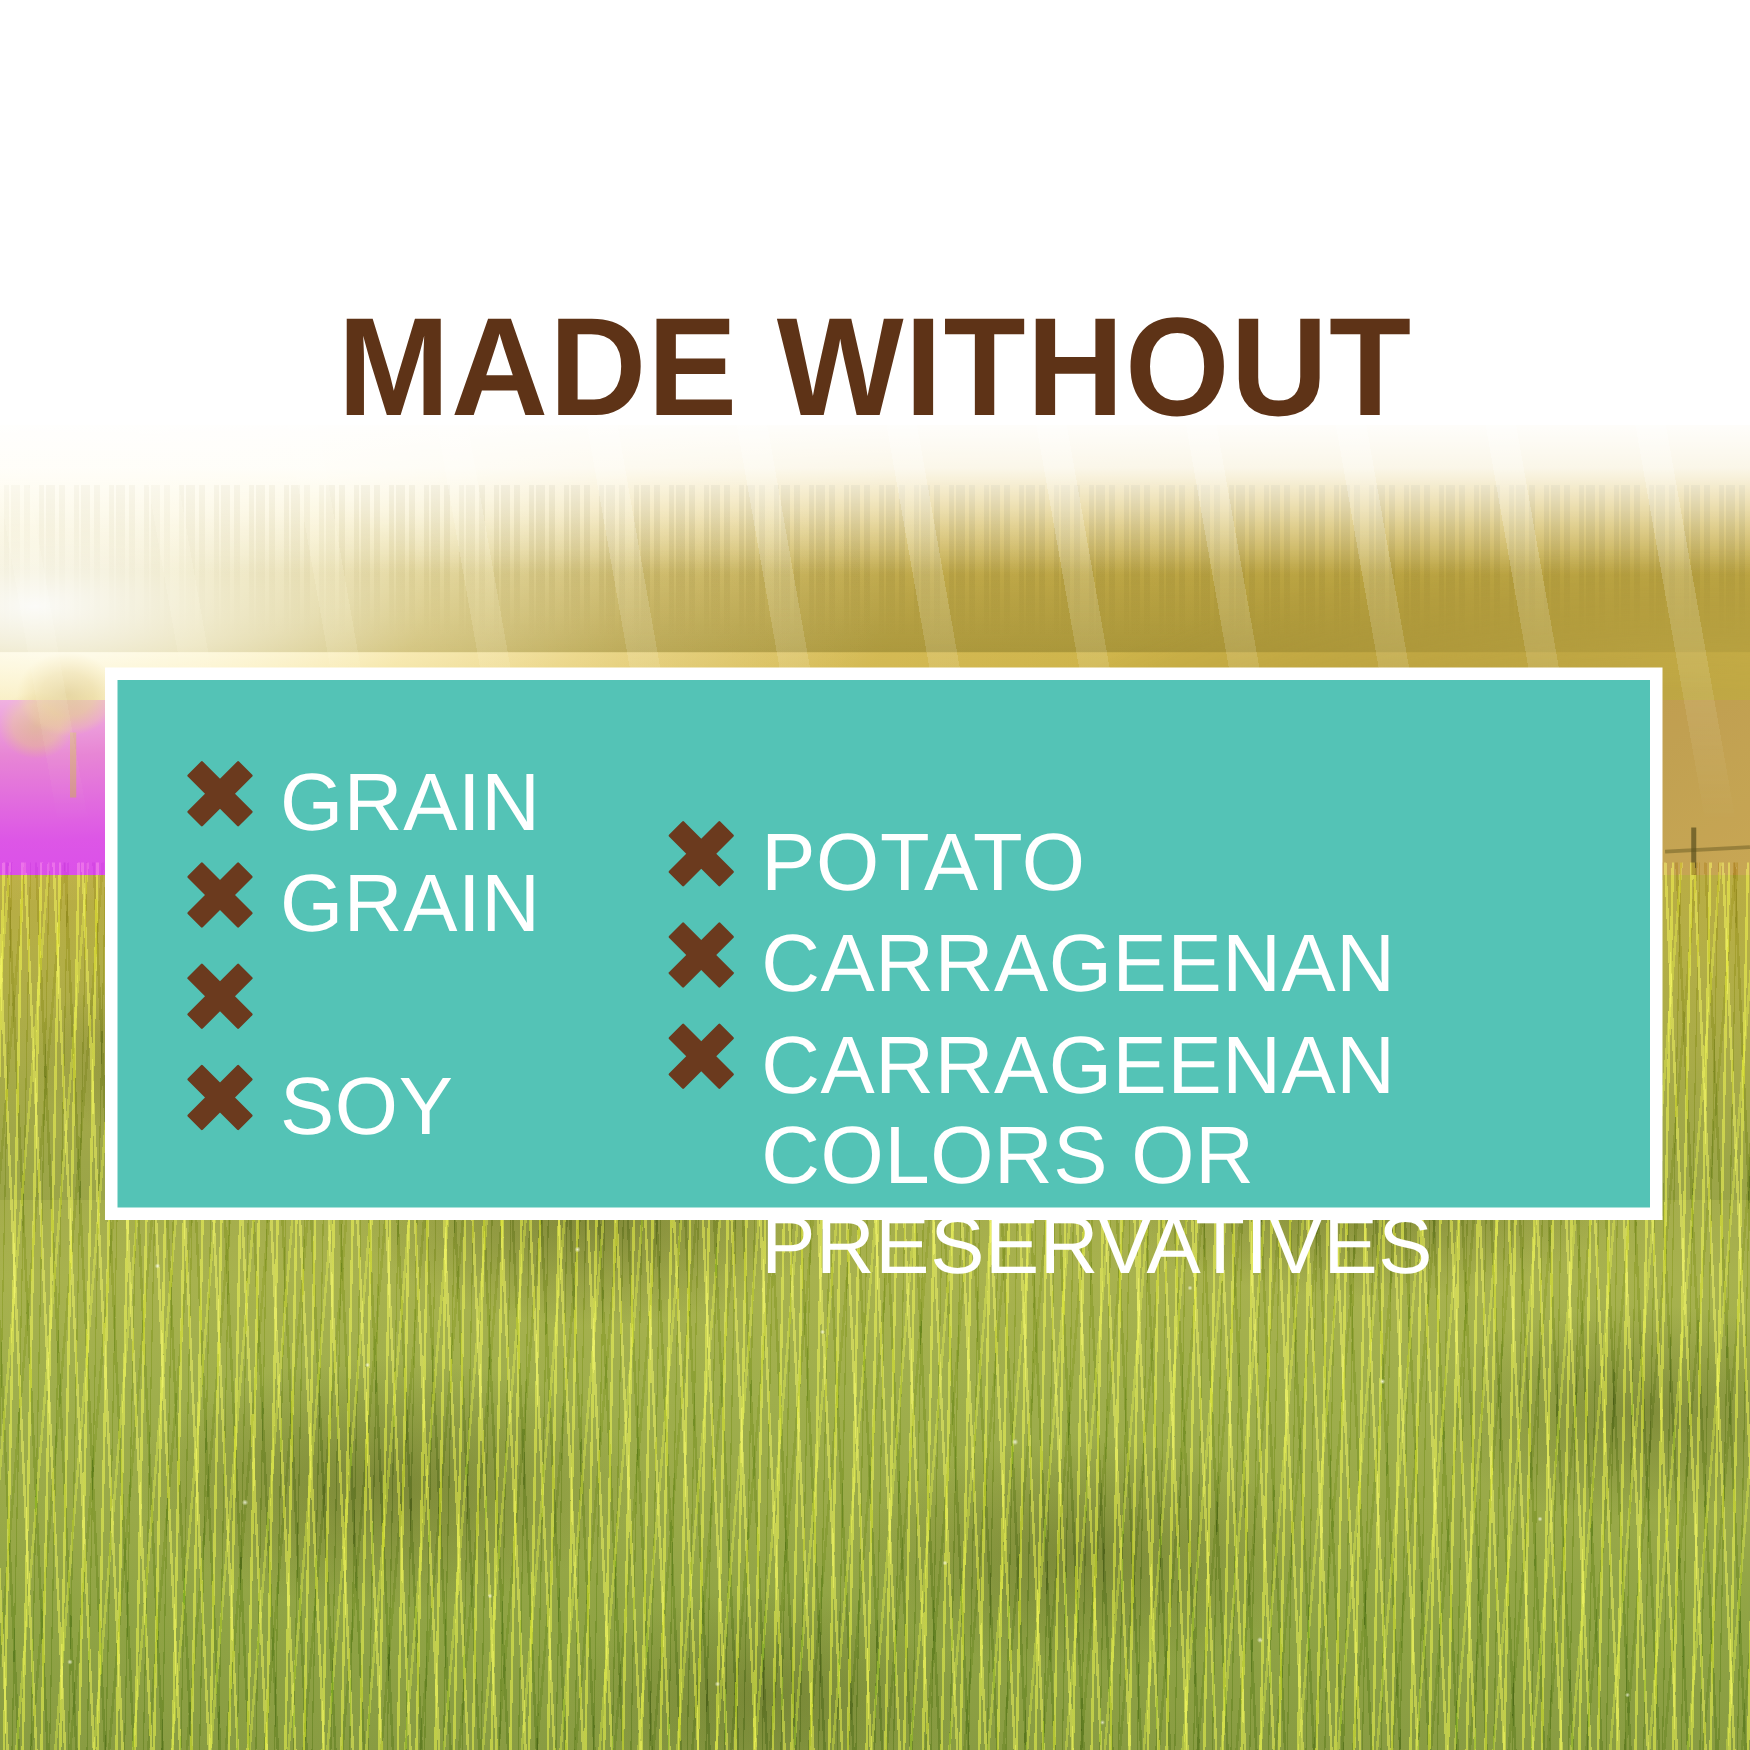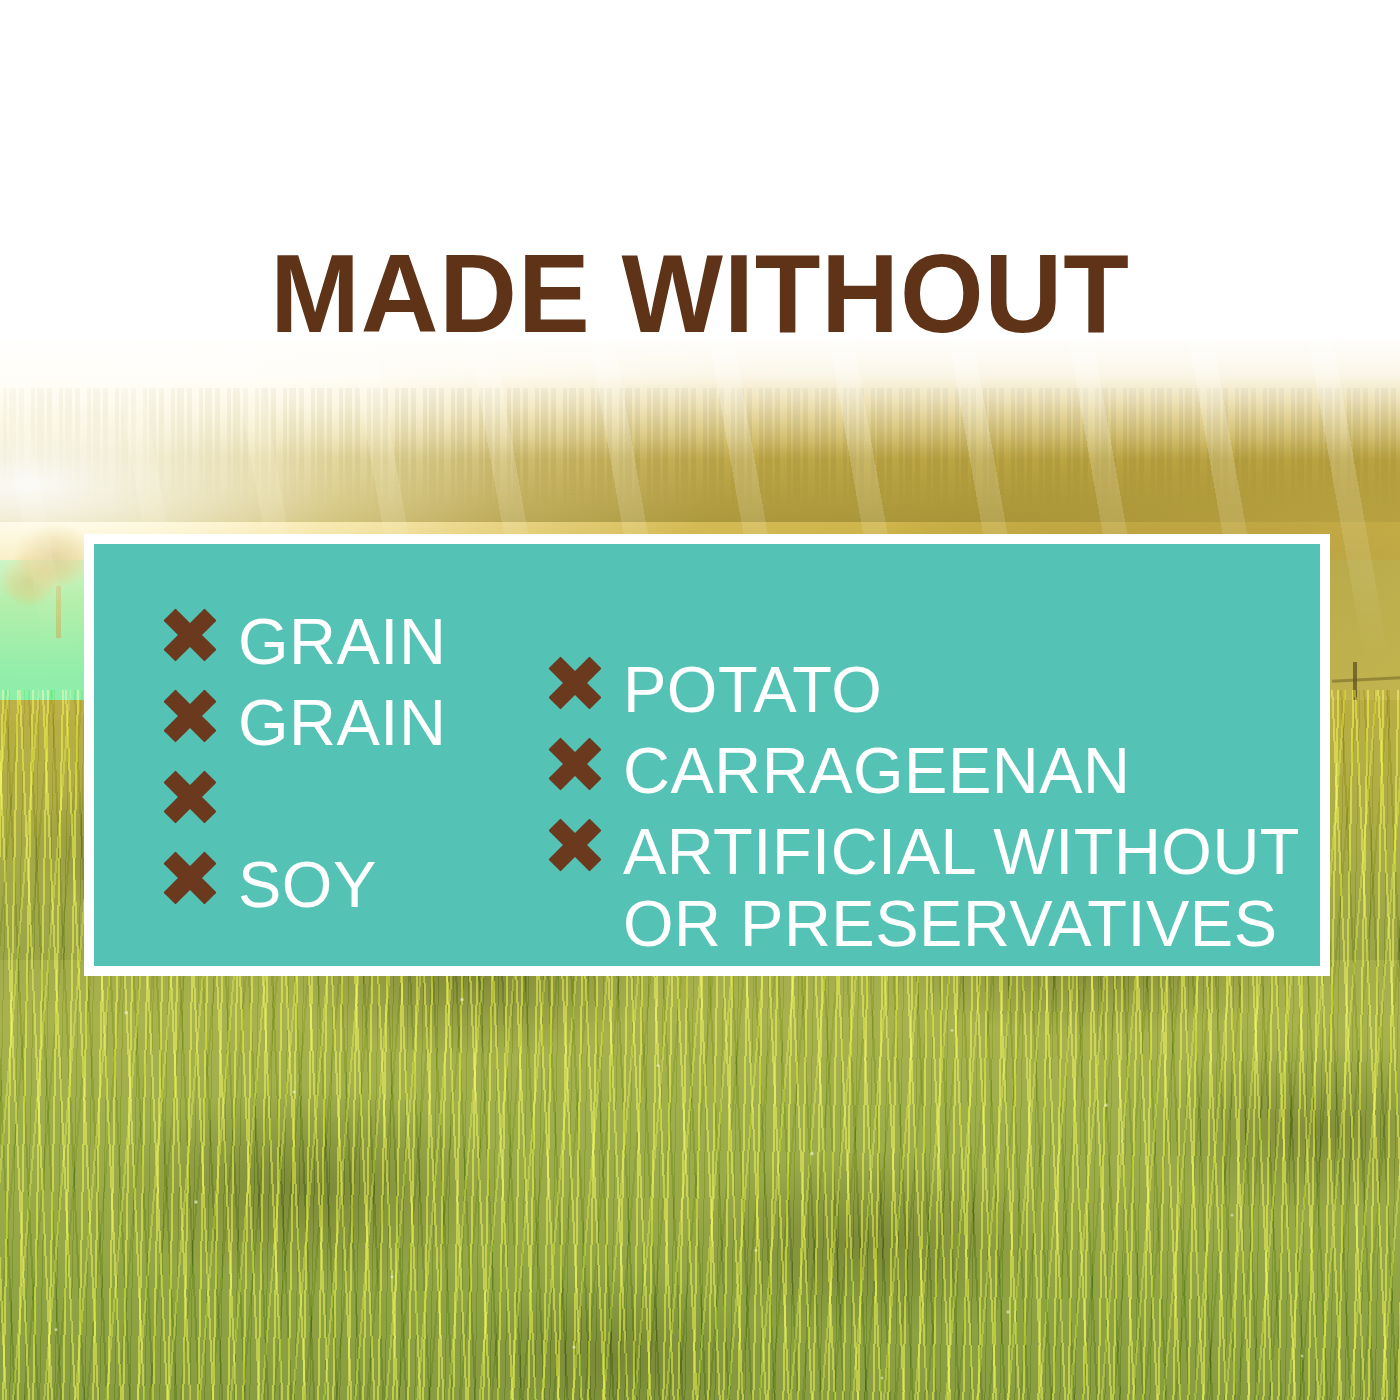"MADE WITHOUT" #canvas { background: #86efac -> #d946ef }
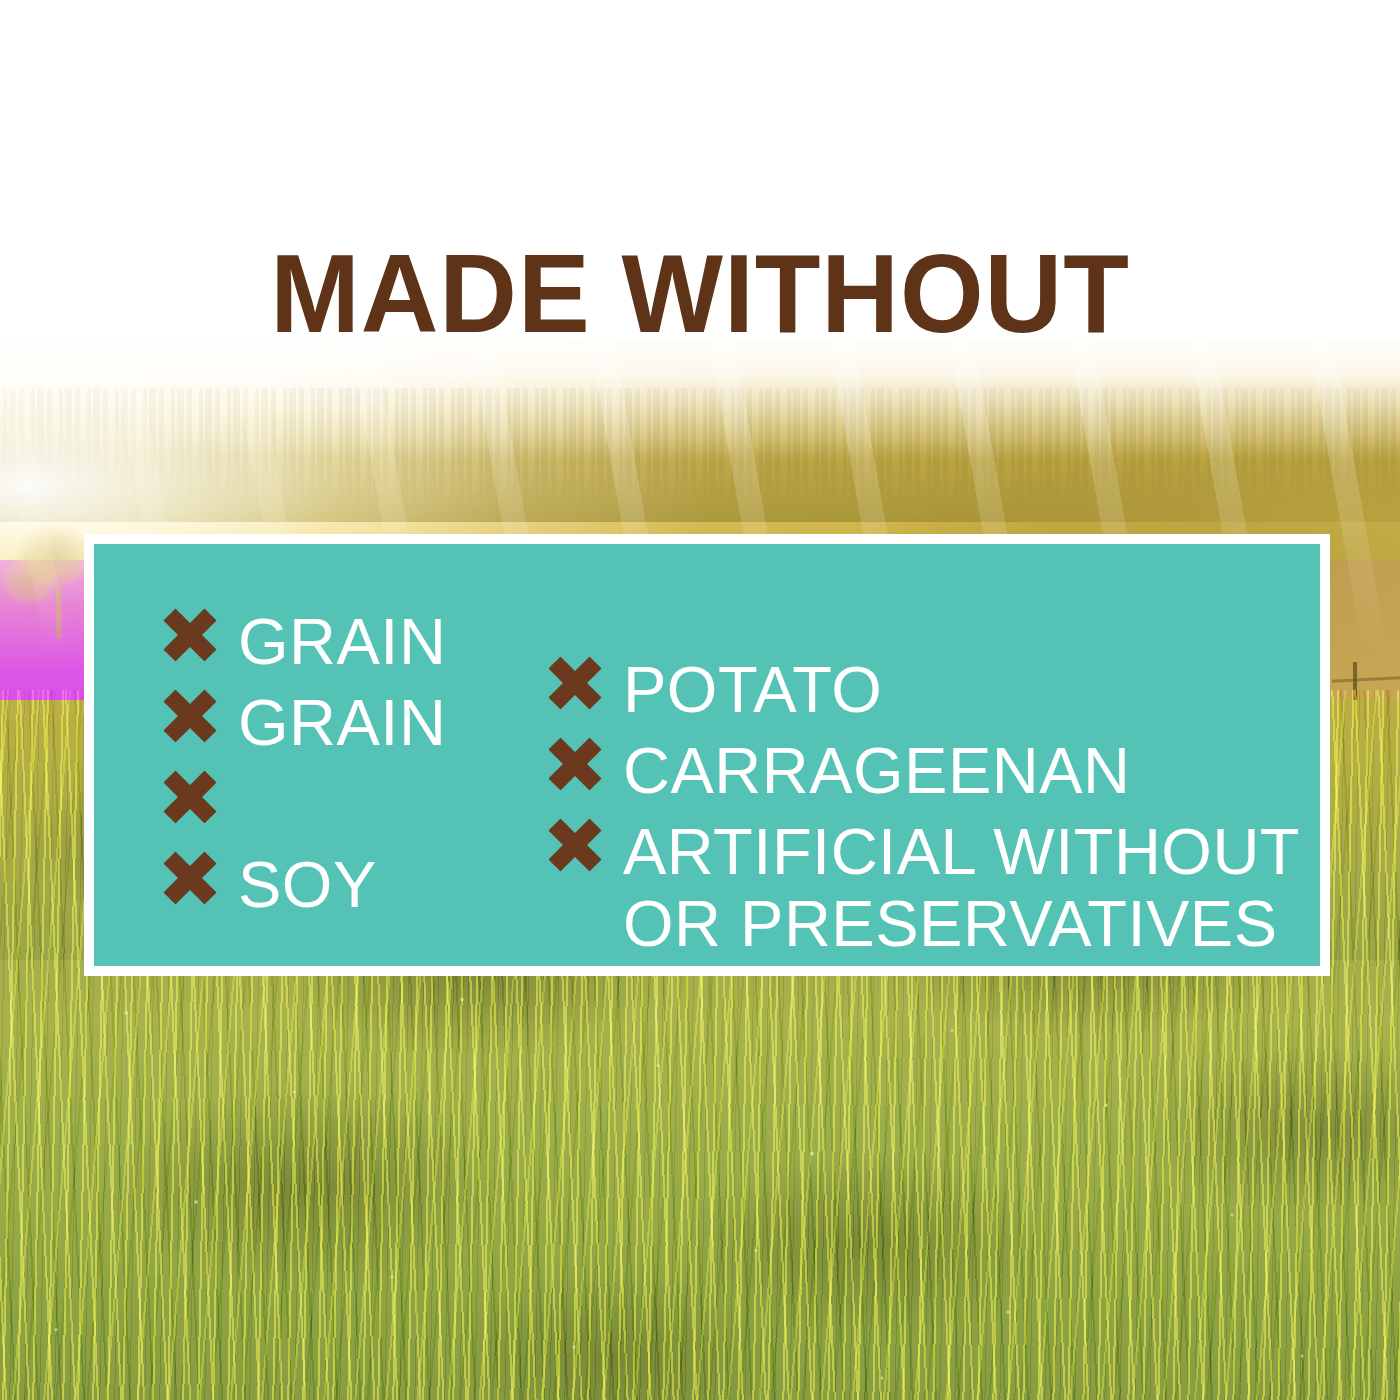"GRAIN" .cols { left: 16px -> 2px }
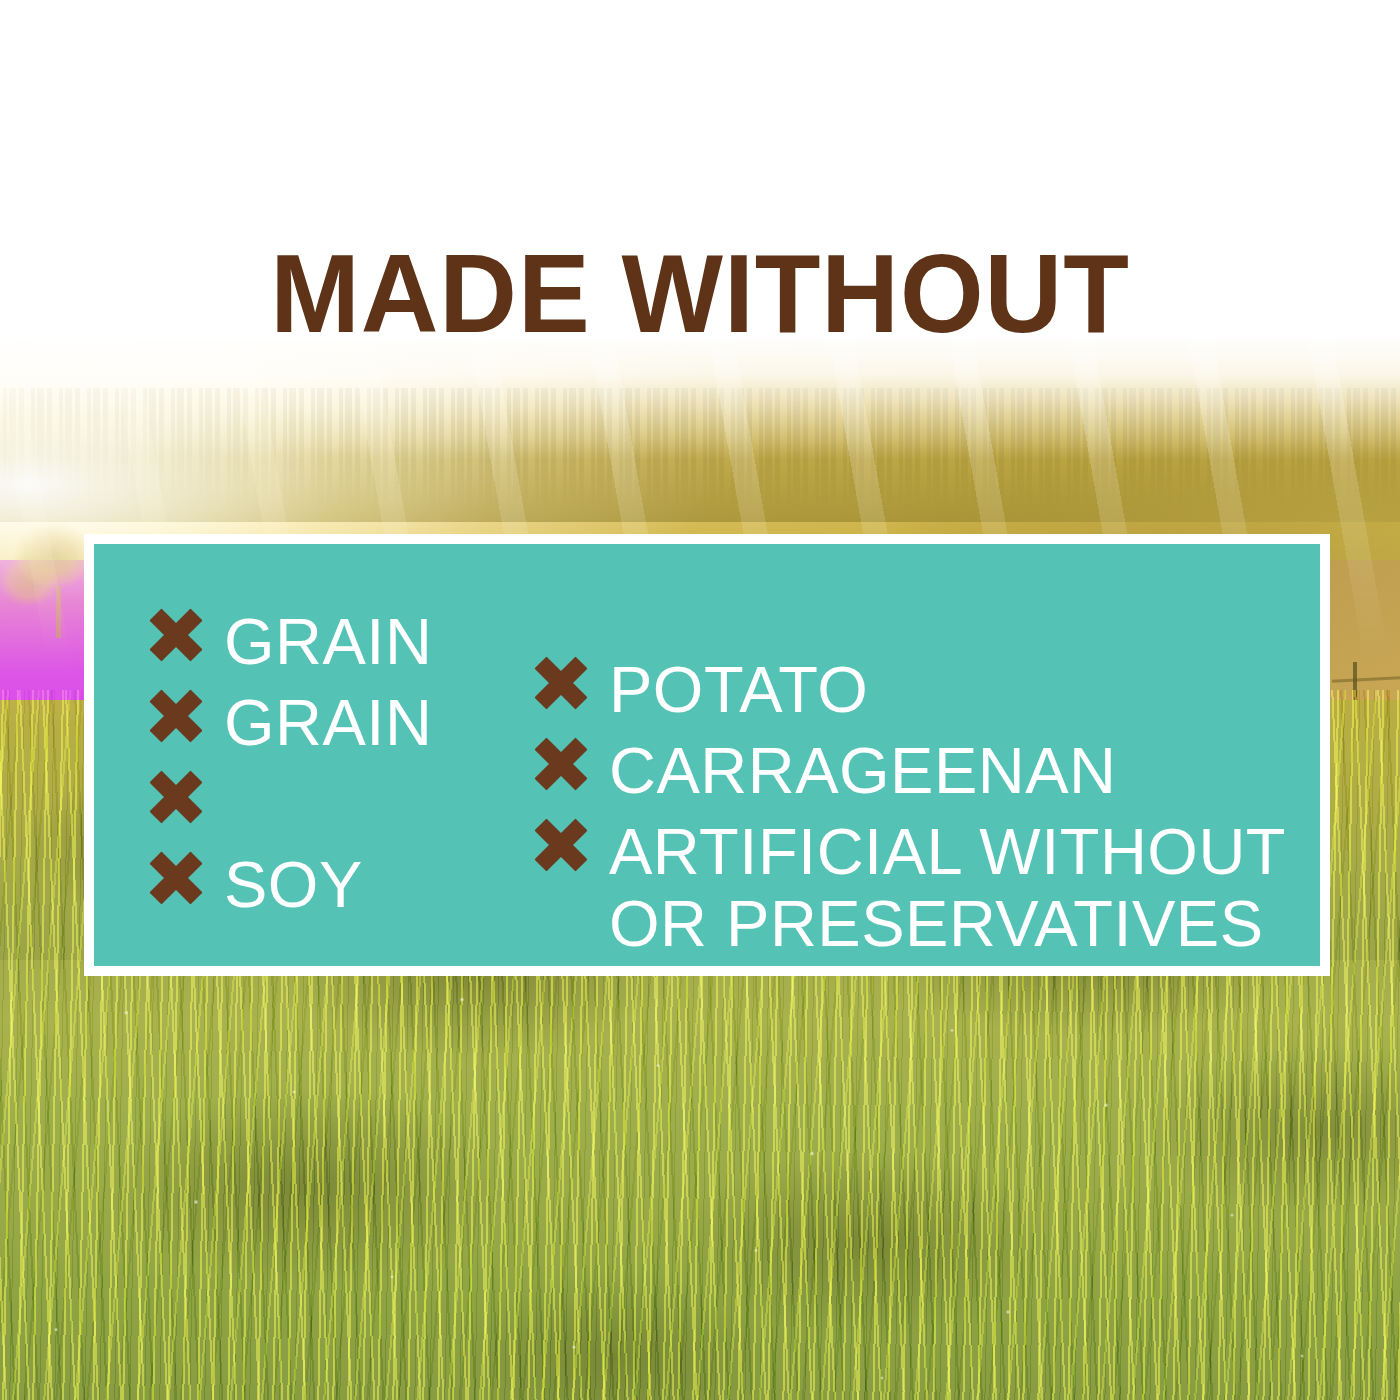"ARTIFICIAL WITHOUT OR PRESERVATIVES" span.item-label { text: ARTIFICIAL WITHOUT -> CARRAGEENAN COLORS }
